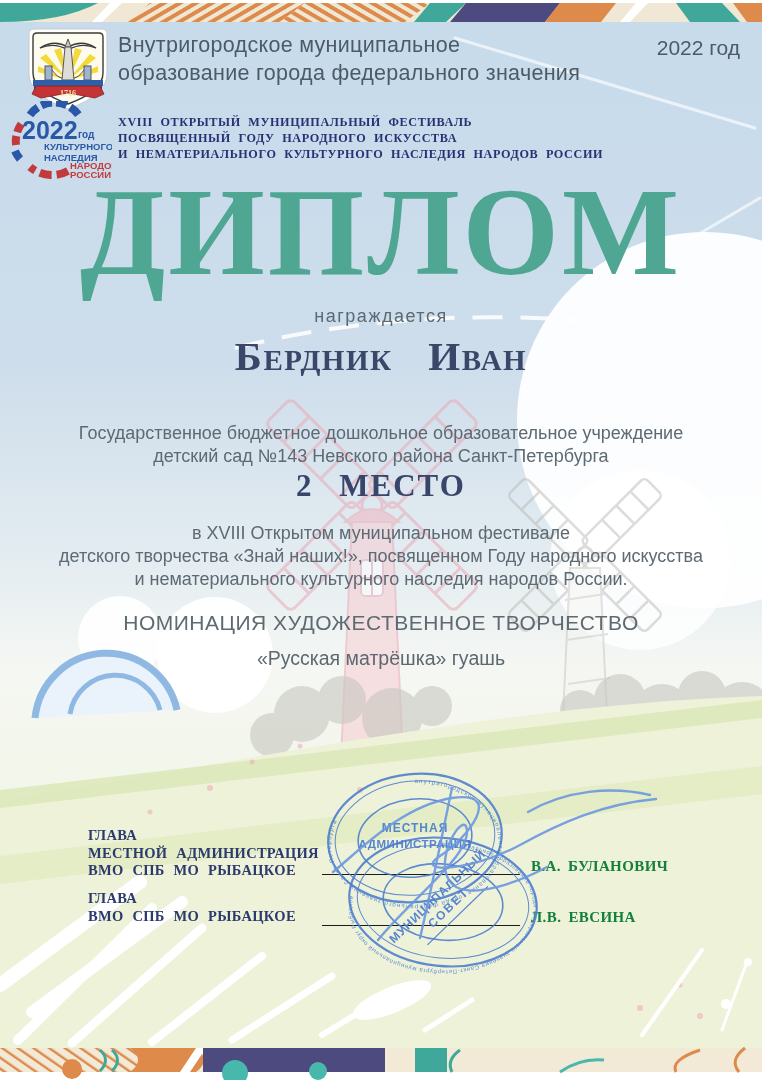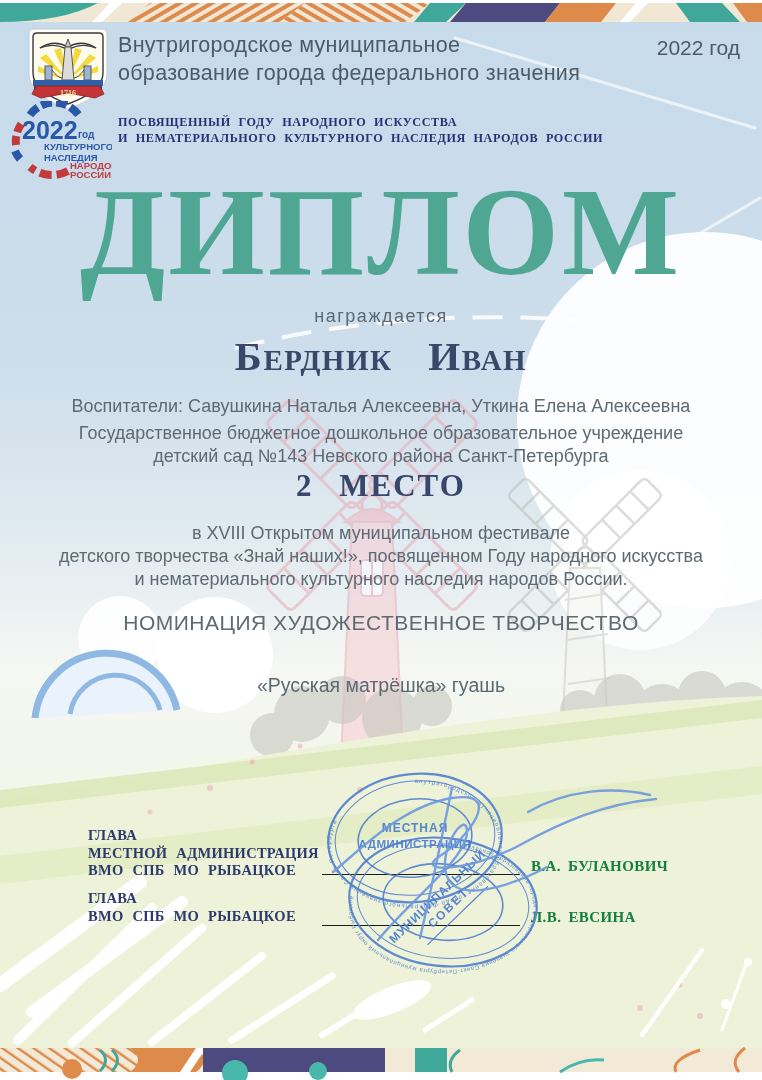"XVIII ОТКРЫТЫЙ МУНИЦИПАЛЬНЫЙ ФЕСТИВАЛЬ" div { html: none -> <div>XVIII ОТКРЫТЫЙ МУНИЦИПАЛЬНЫЙ ФЕСТИВАЛЬ</div> }
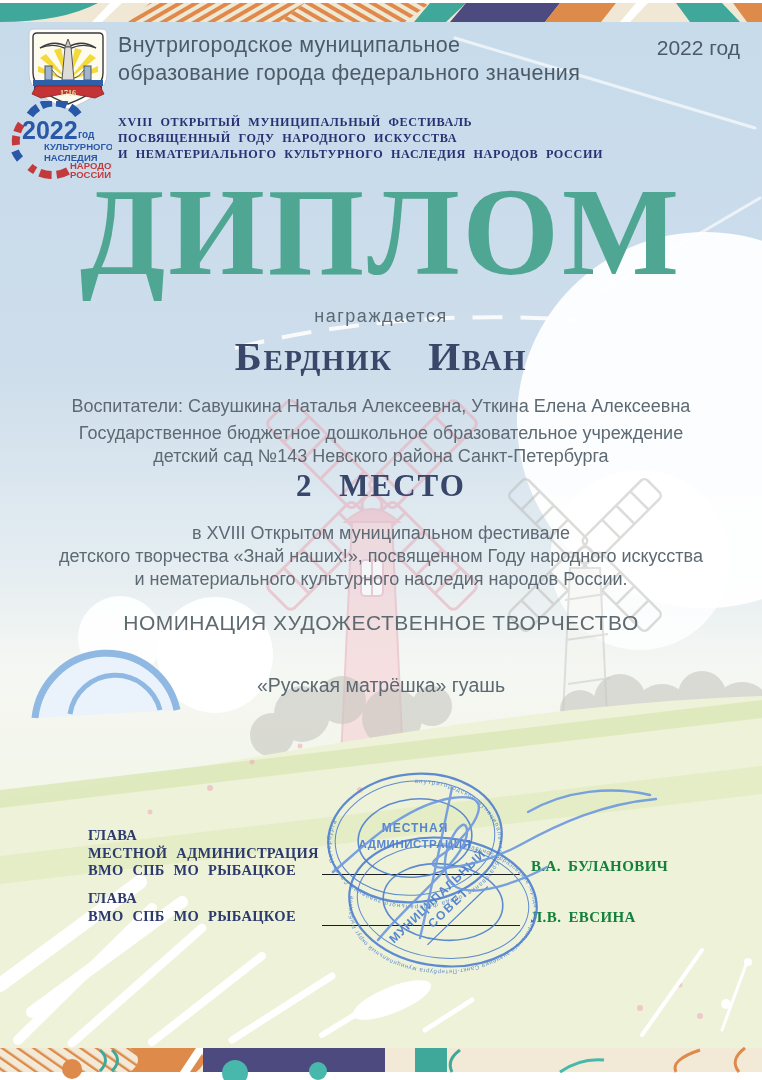"Воспитатели: Савушкина Наталья" div.abs { html: <div>Воспитатели: Савушкина Наталья Алексеевна, Уткина Елена Алексеевна</div> -> none }
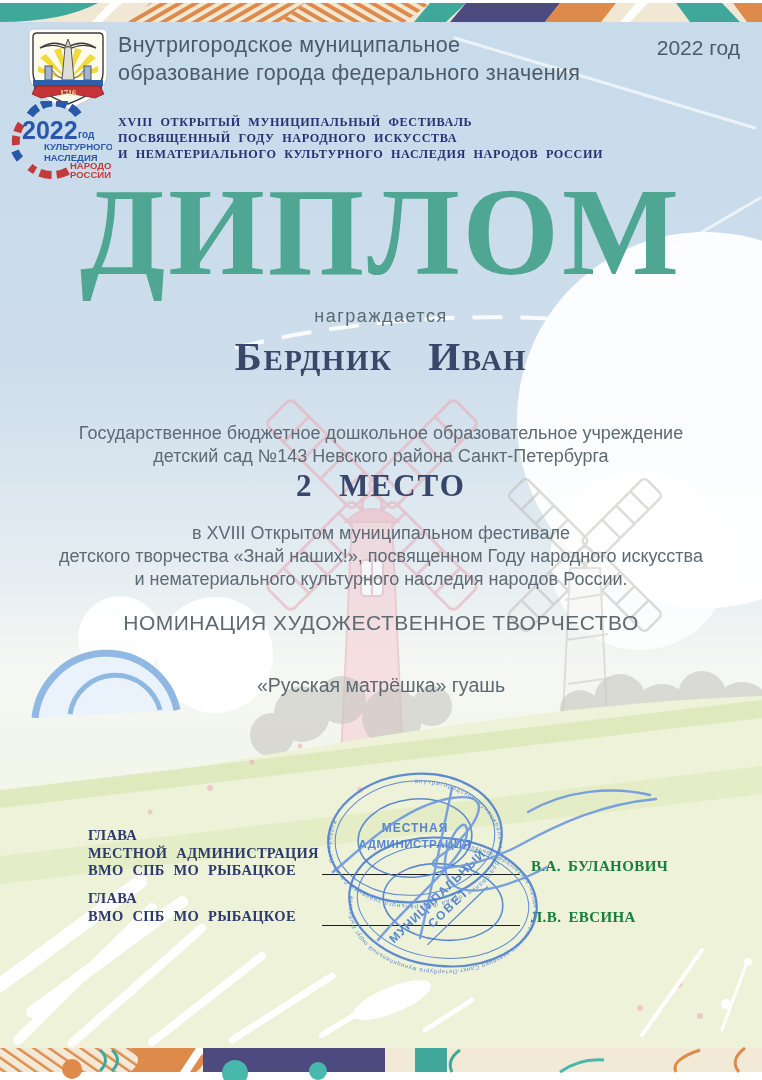"«Русская матрёшка» гуашь" .work { margin-top: 27px -> none }
